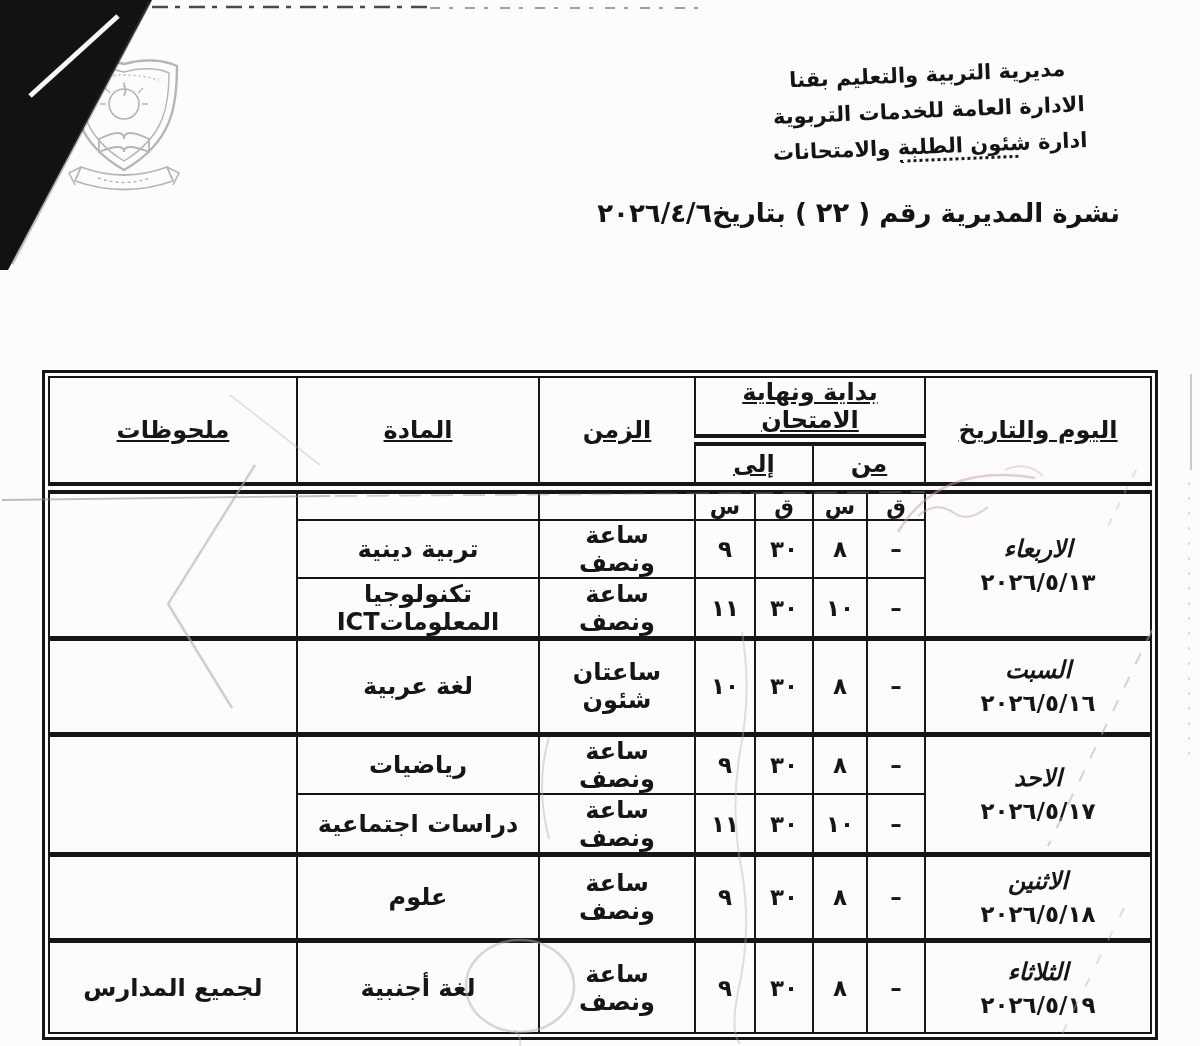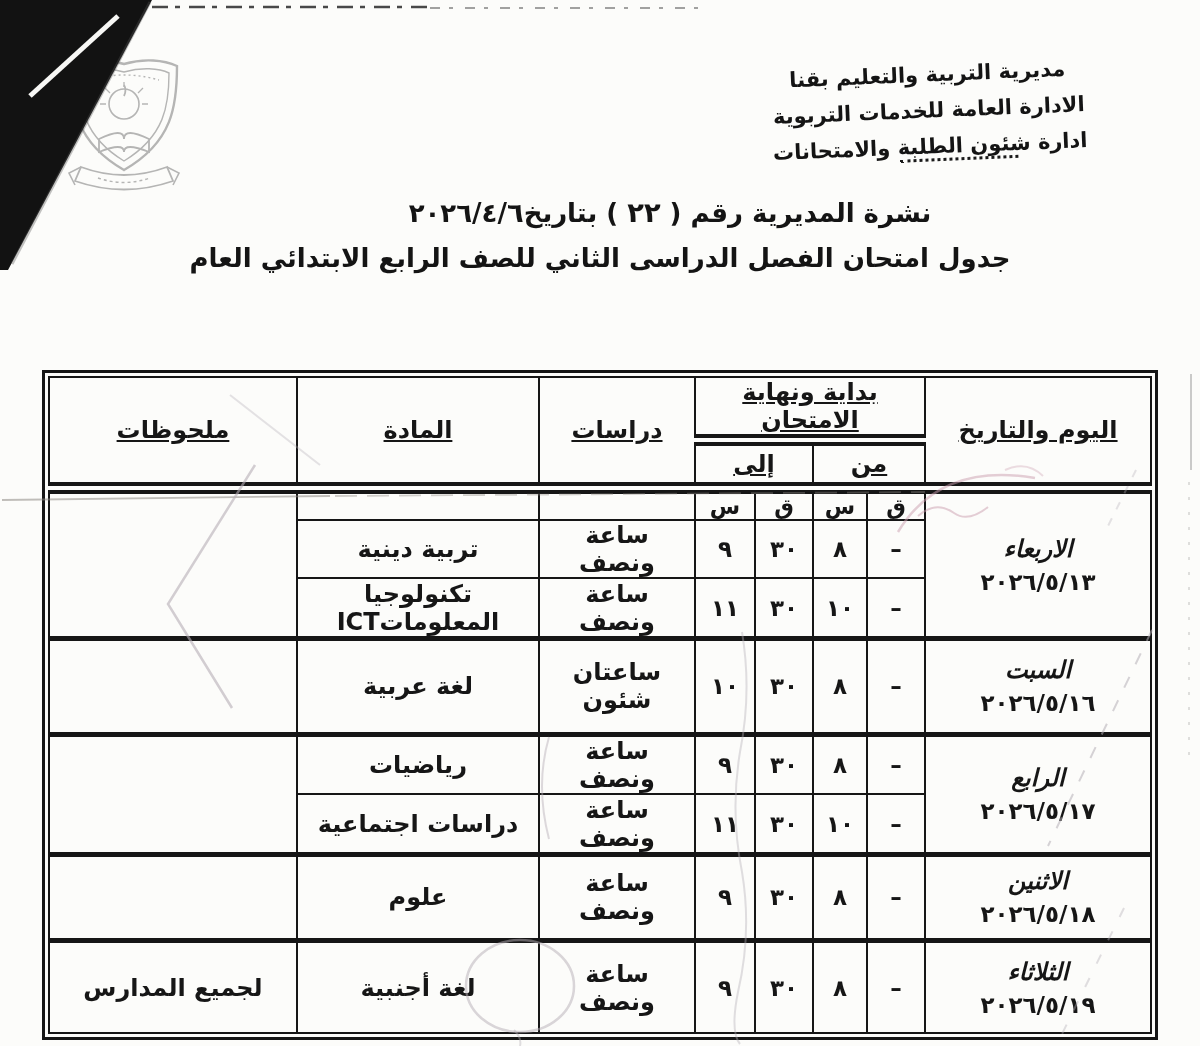"نشرة المديرية رقم ( ٢٢" .titles .t-line { text-align: none -> right }
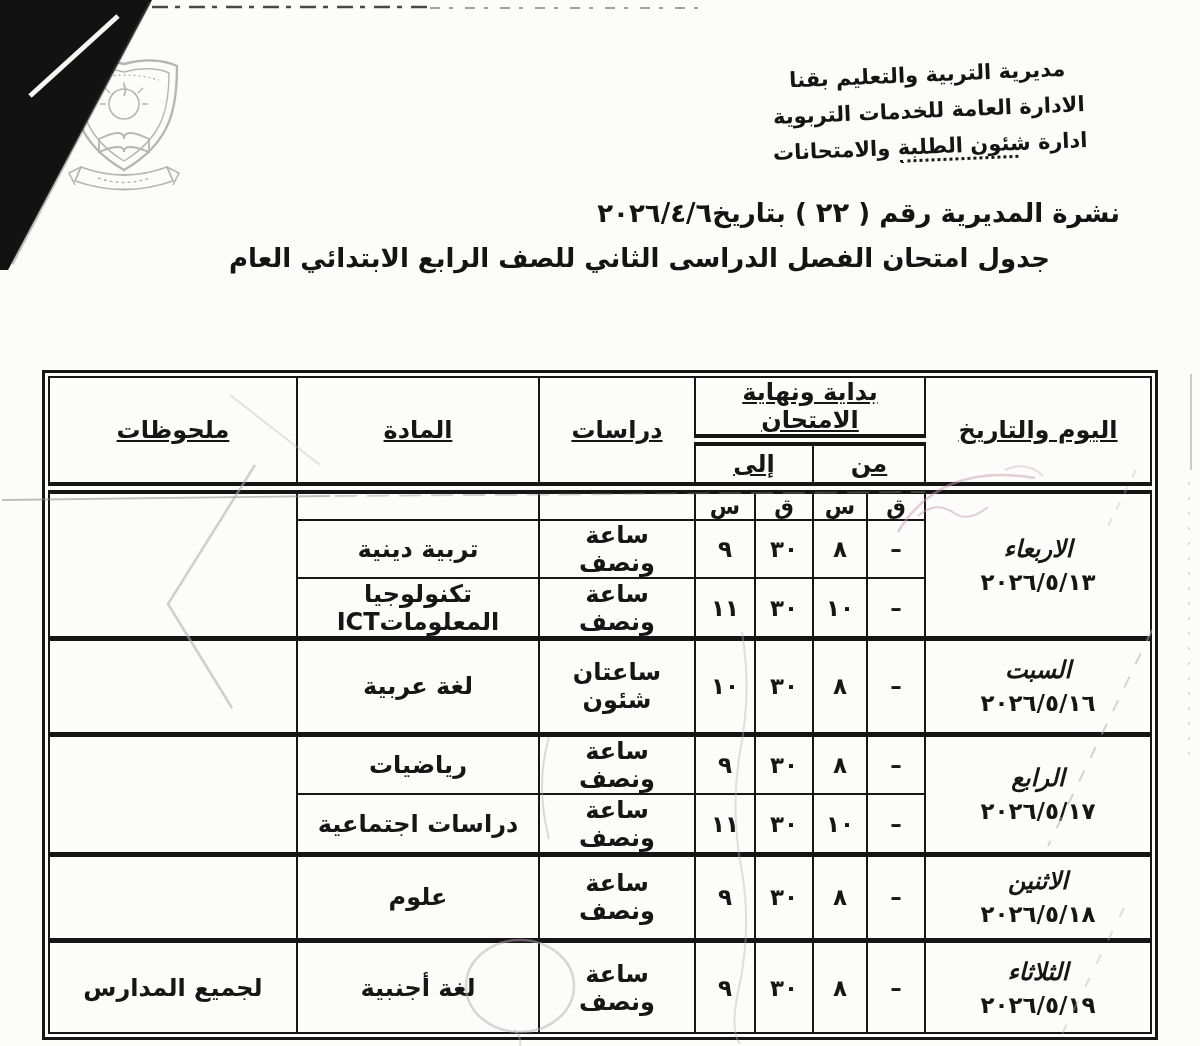"جدول امتحان الفصل الدراسى الثاني" div.t-line { html: <div>جدول امتحان الفصل الدراسى الثاني للصف الرابع الابتدائي العام</div> -> none }
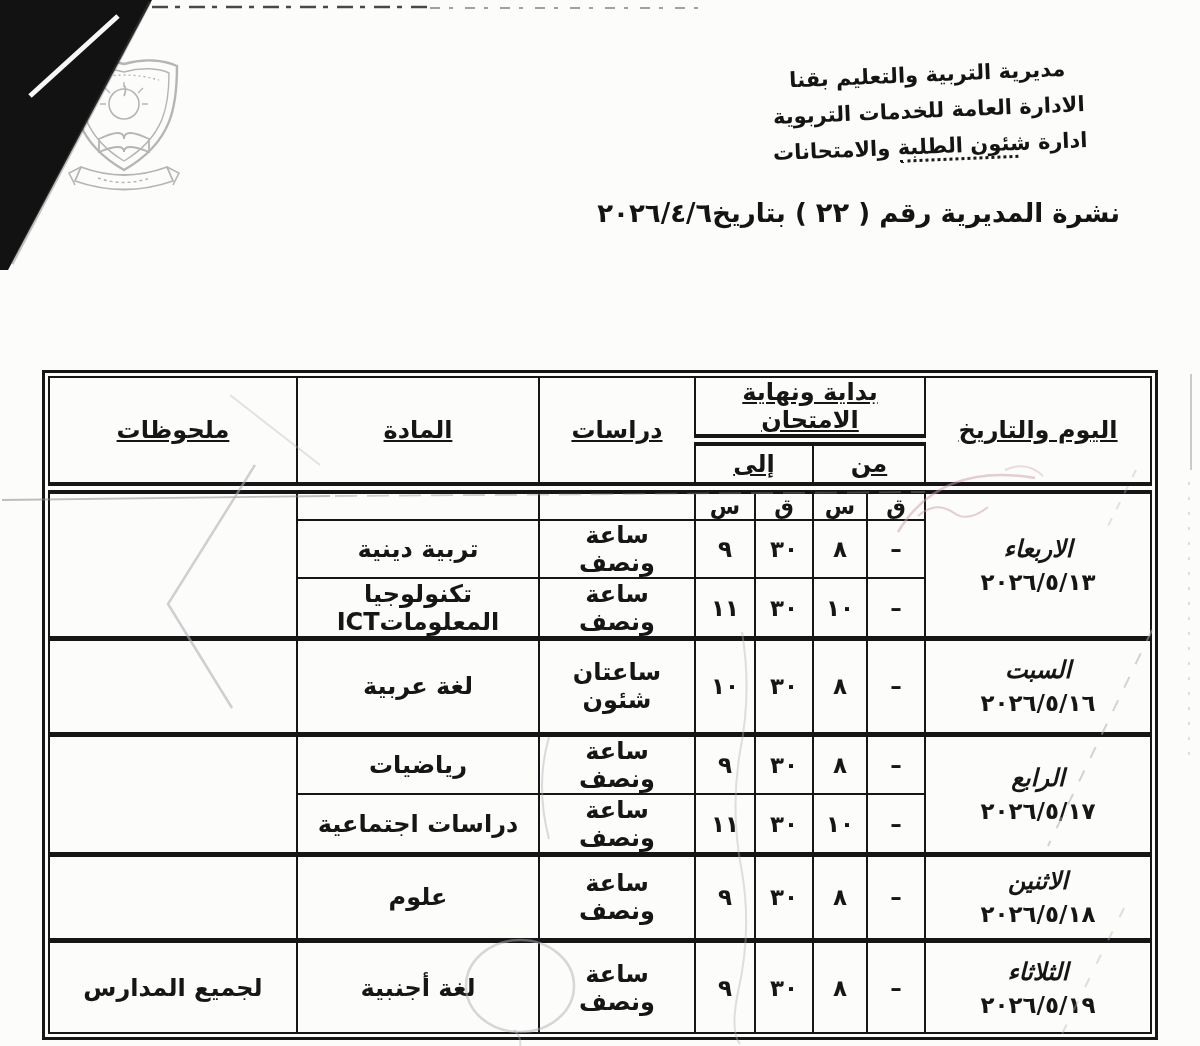"دراسات" th { text: دراسات -> الزمن }
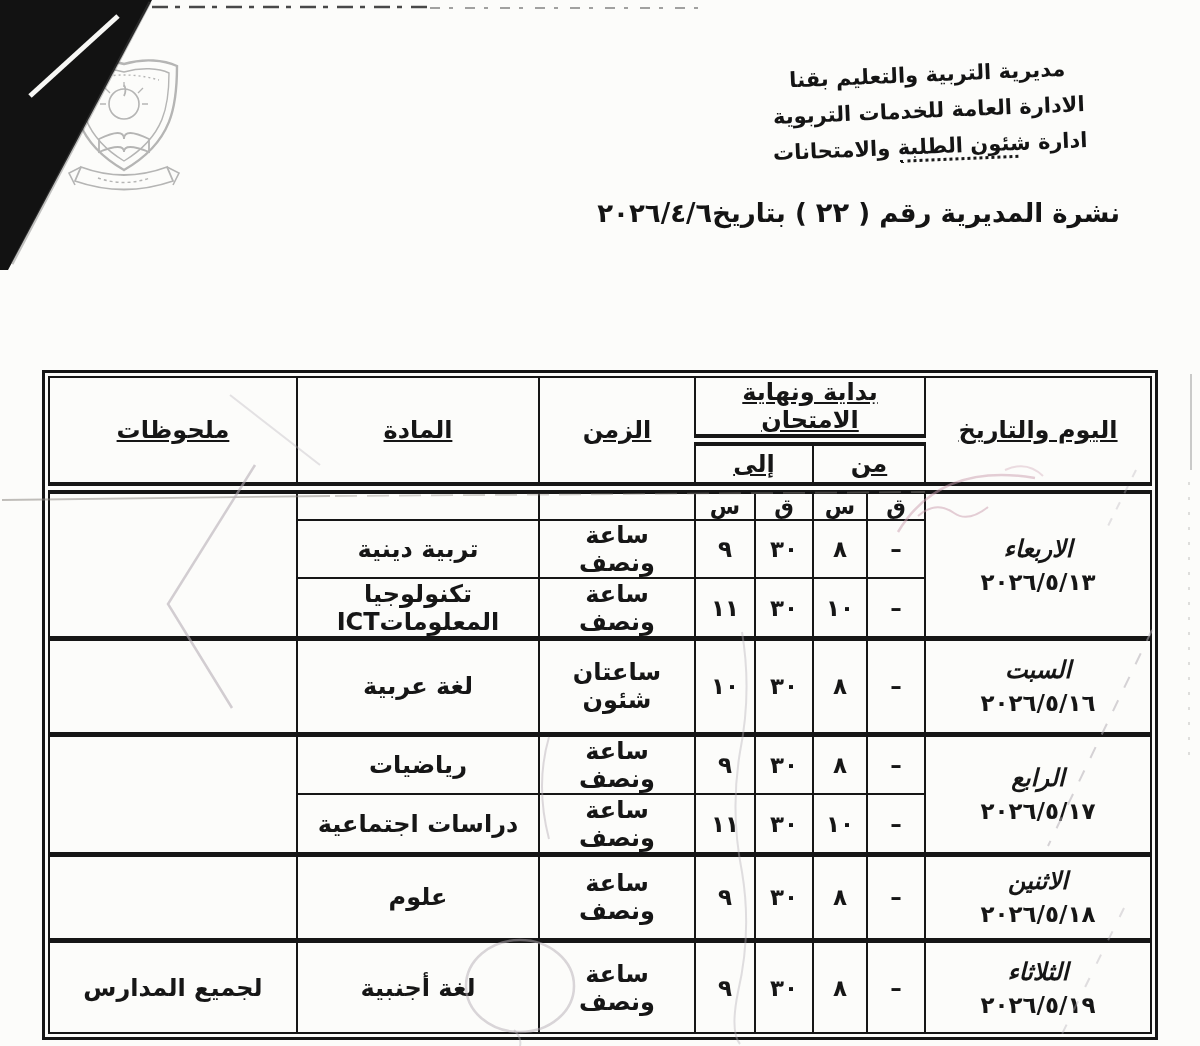"الرابع" div.day-name { text: الرابع -> الاحد }
